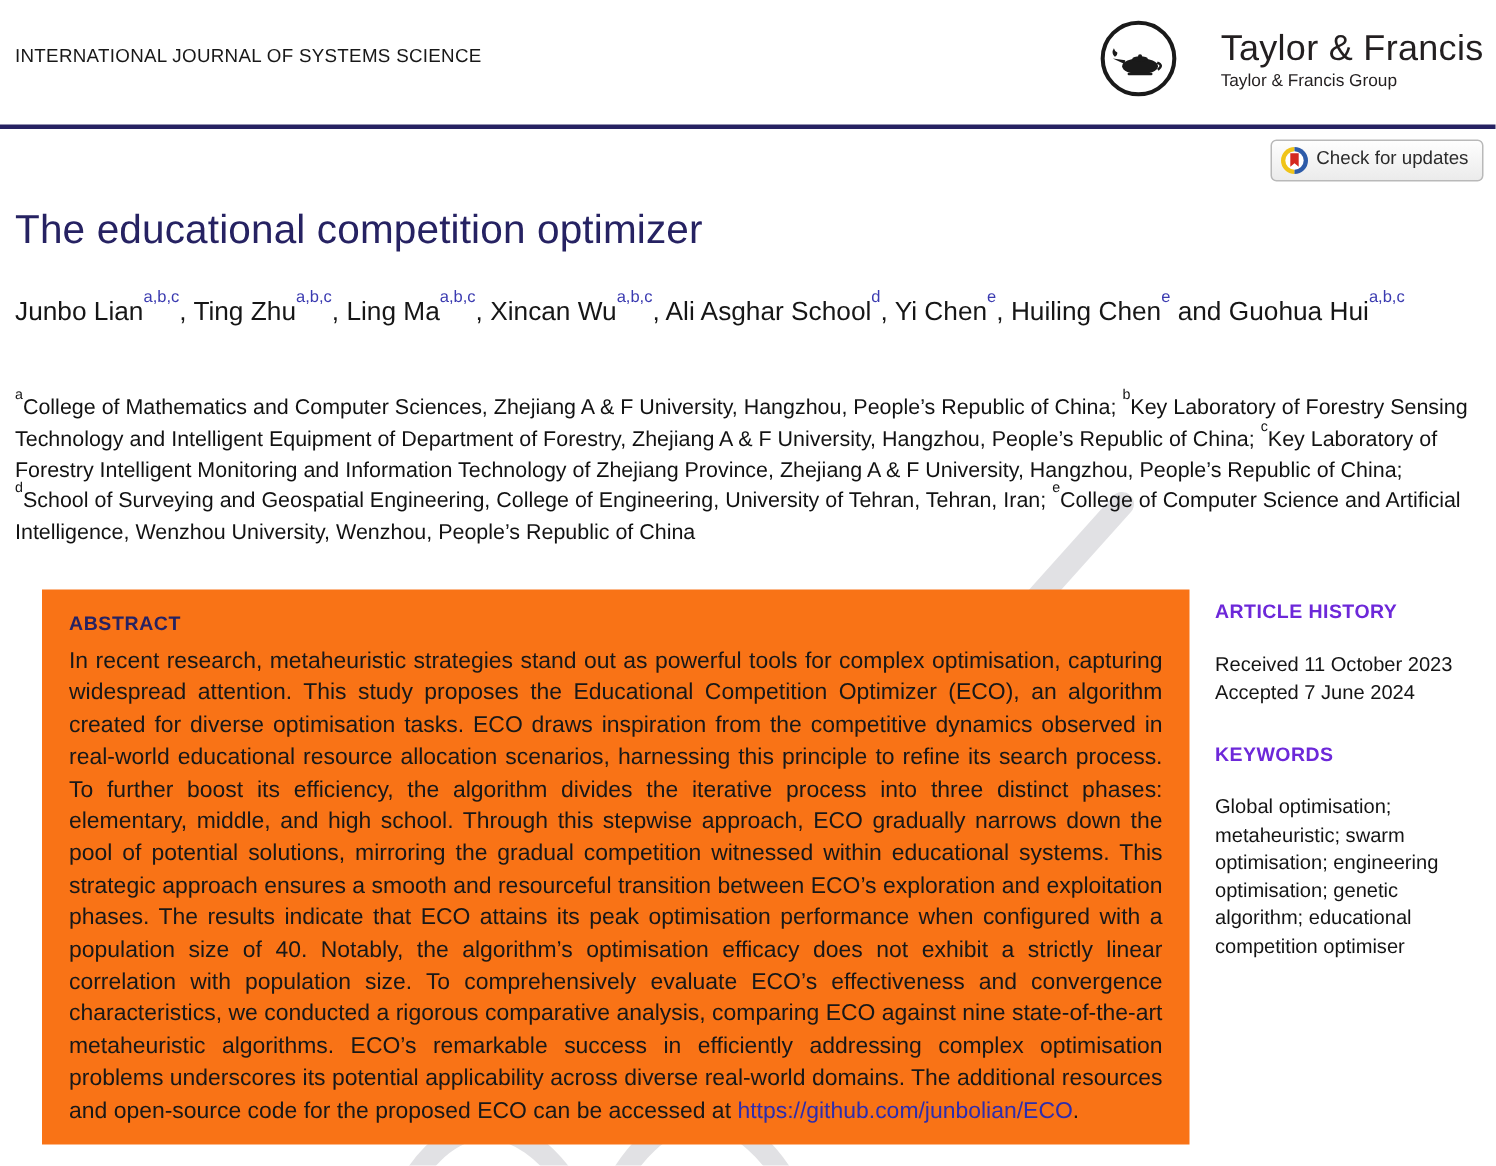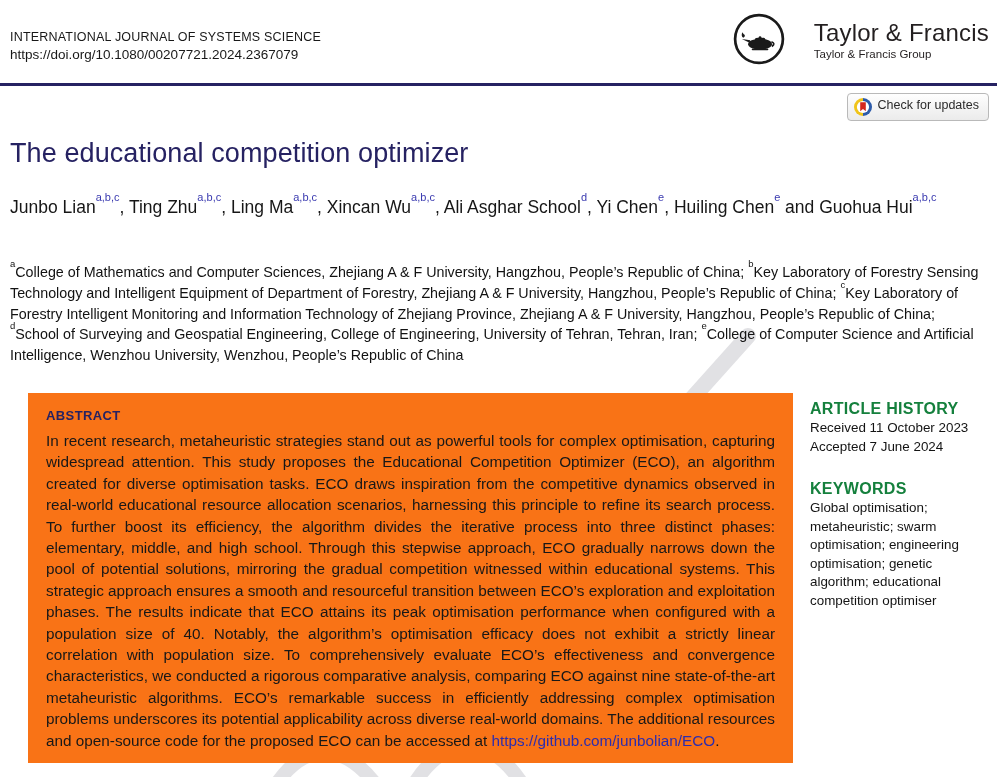"https://doi.org/10.1080/00207721.2024.23" div.journal-doi { html: <div>https://doi.org/10.1080/00207721.2024.2367079</div> -> none }
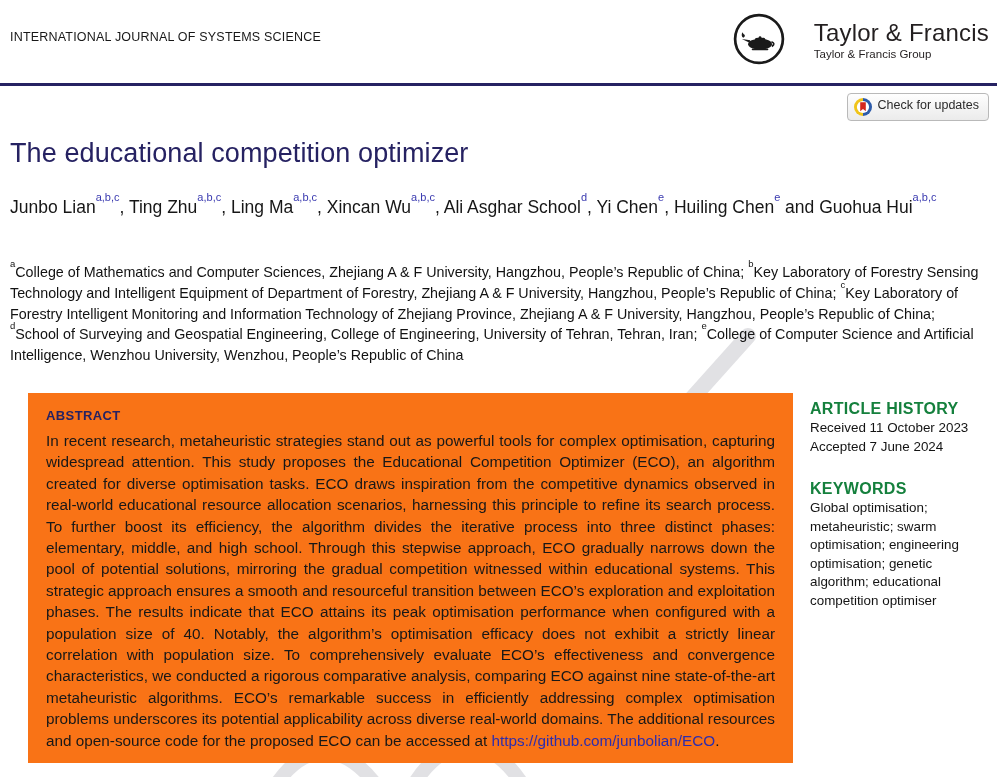"ARTICLE HISTORY" .sb-heading { color: #15803d -> #6d28d9; font-size: 16px -> 13px }
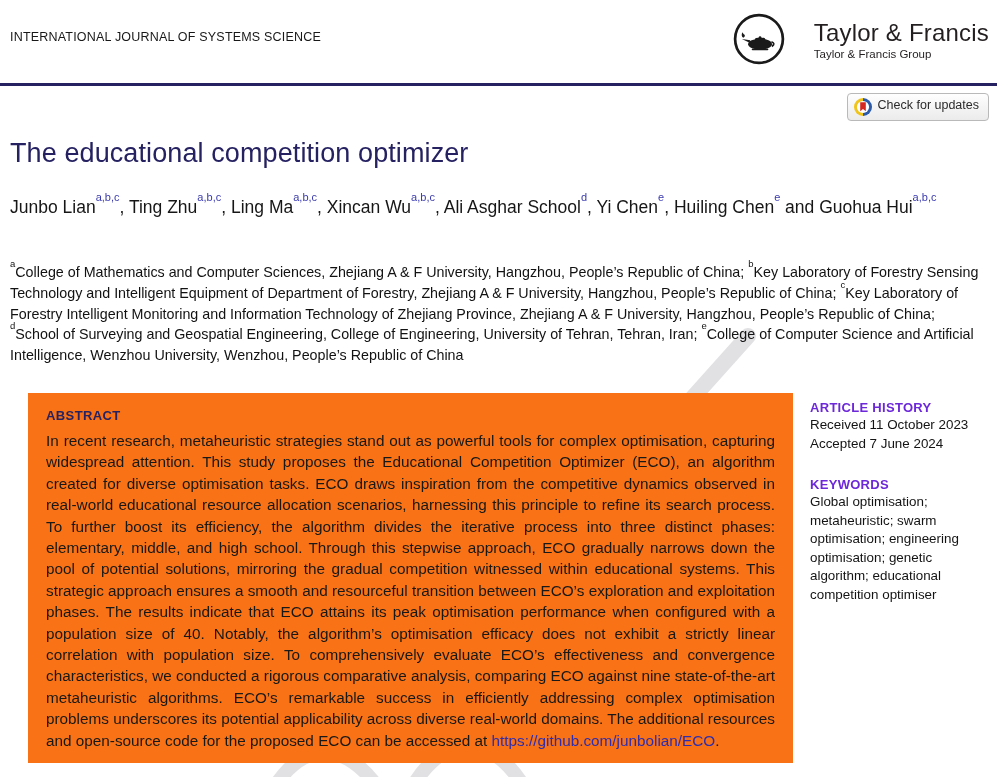"Received 11 October 2023" .sb-text { margin-top: 1px -> 19px }
